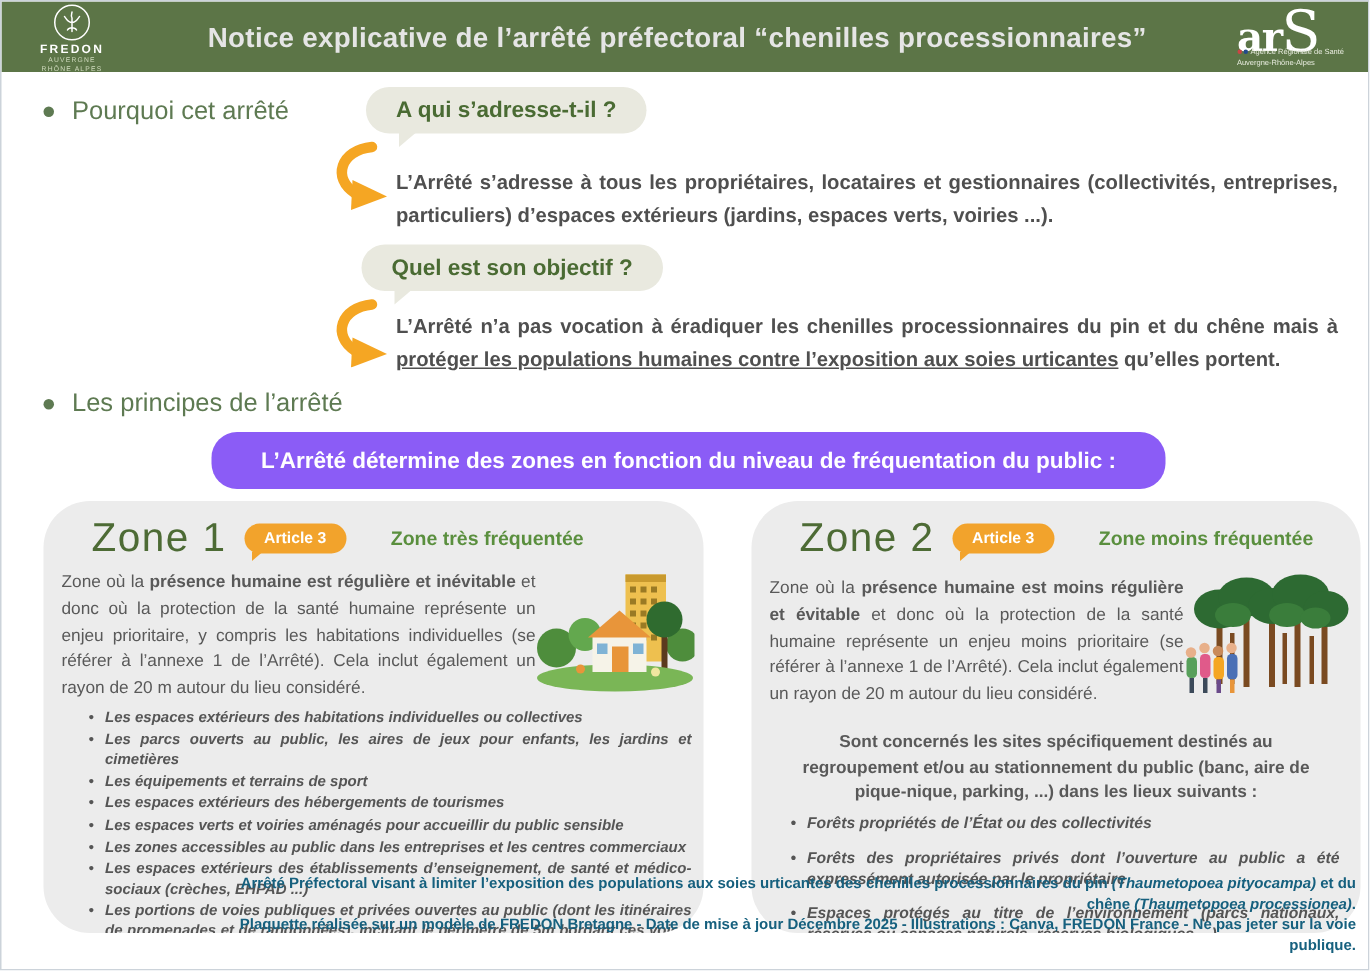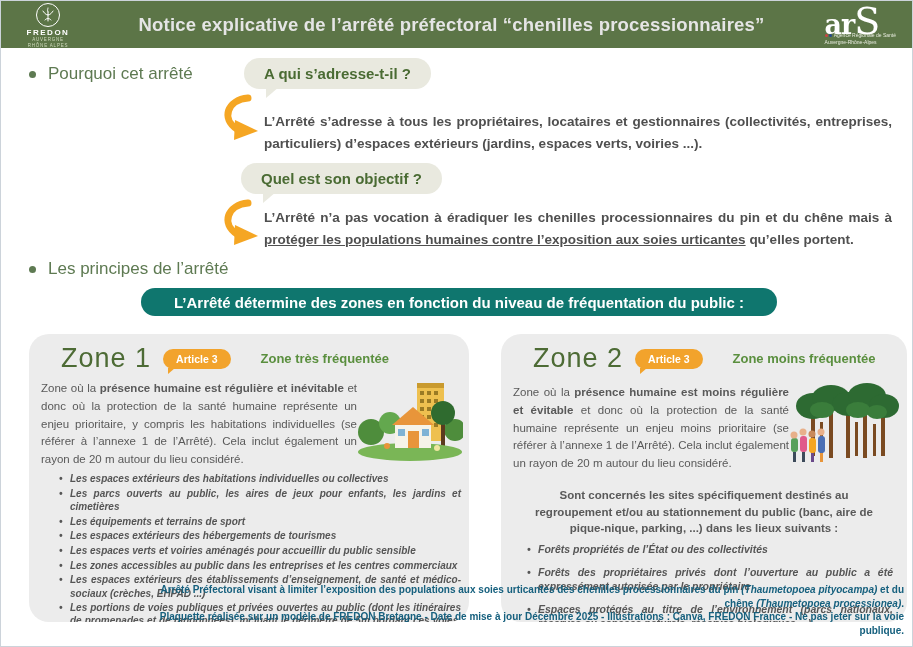"L’Arrêté détermine des zones en" .banner { background: #0f766e -> #8b5cf6; height: 28px -> 38px }
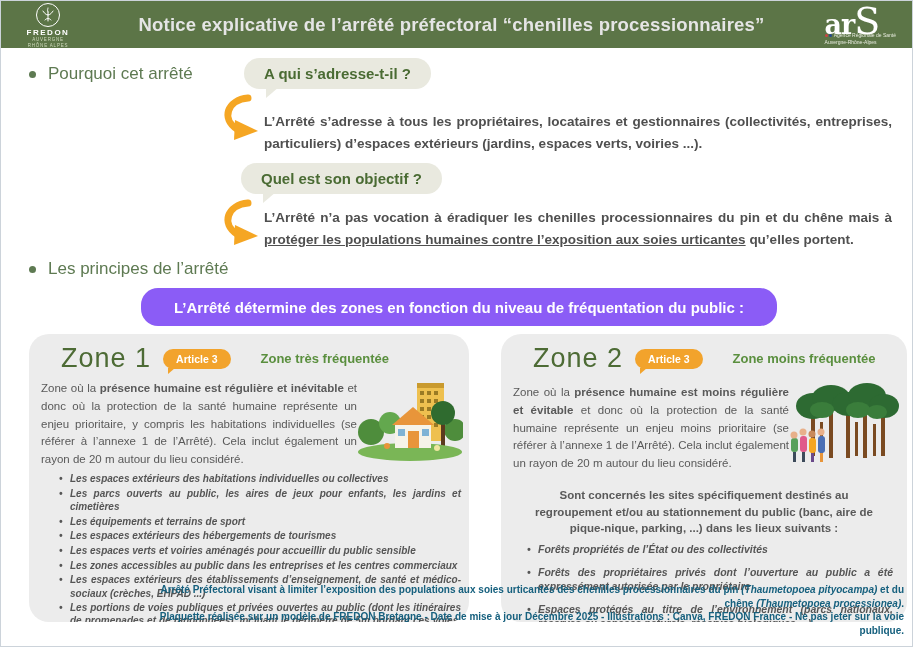"Zone 1" .zone-card { border-radius: 20px -> 31px }
